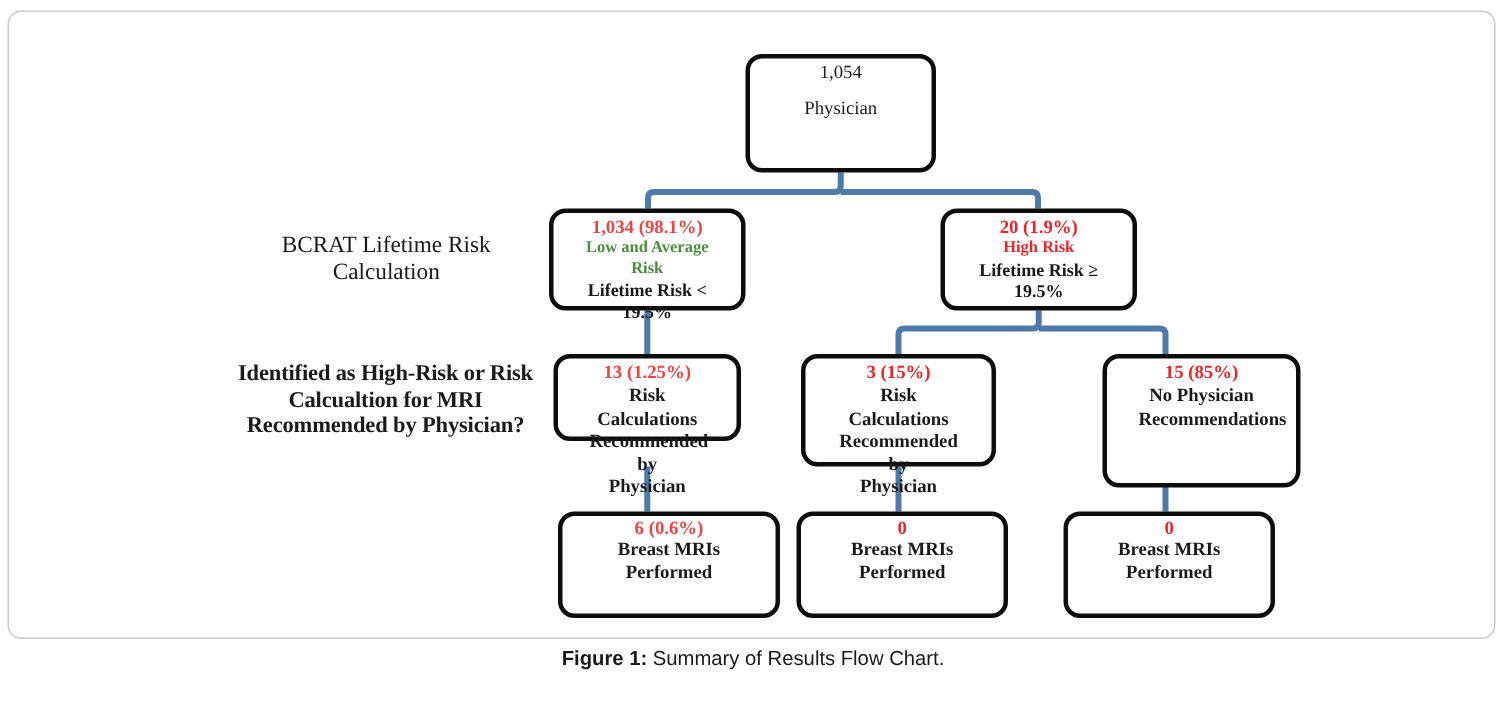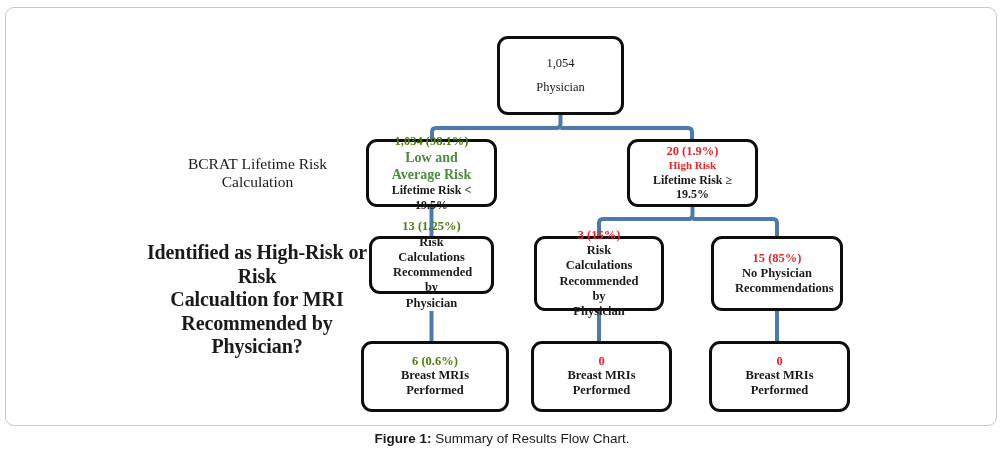"1,054" .flow-box { justify-content: center -> none }
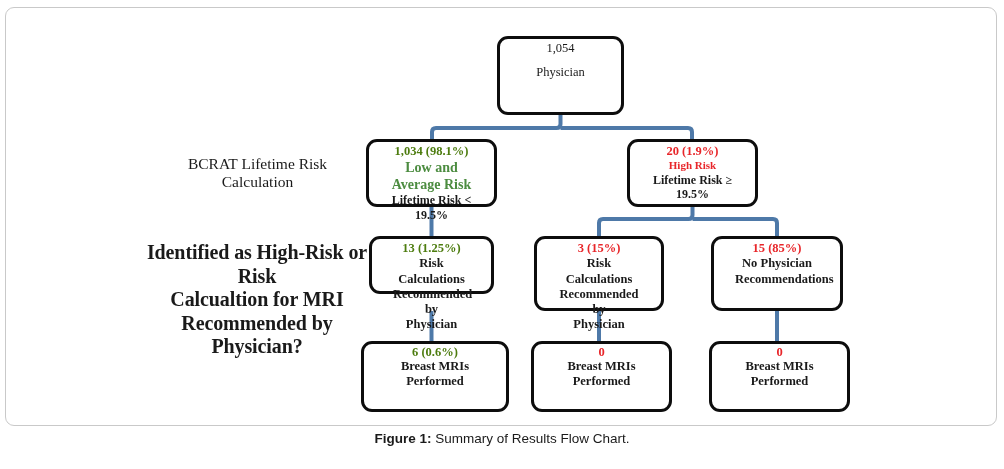"1,034 (98.1%)" .line.count.green { color: #4d7c0f -> #ef4444 }
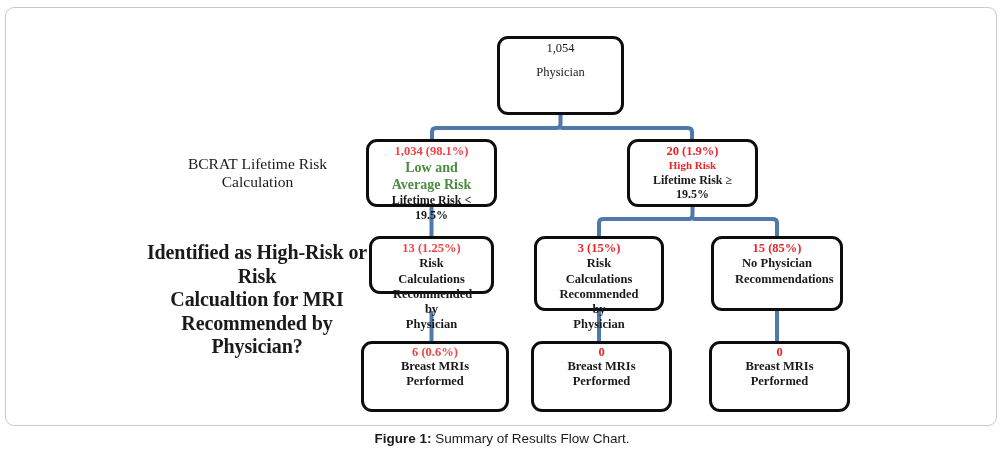"Low and Average Risk" .line.label-green { font-size: 14px -> 11px }
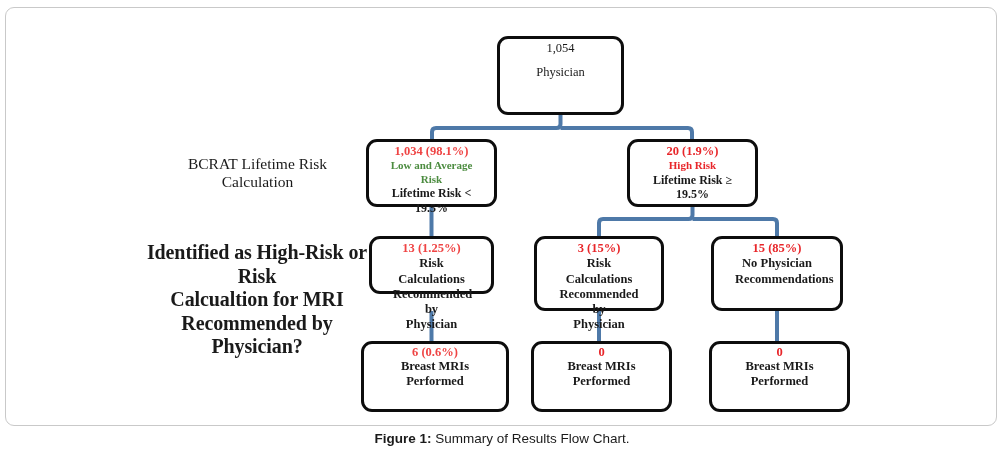"Identified as High-Risk or Risk" .stage-label.bold { font-size: 20px -> 15px }
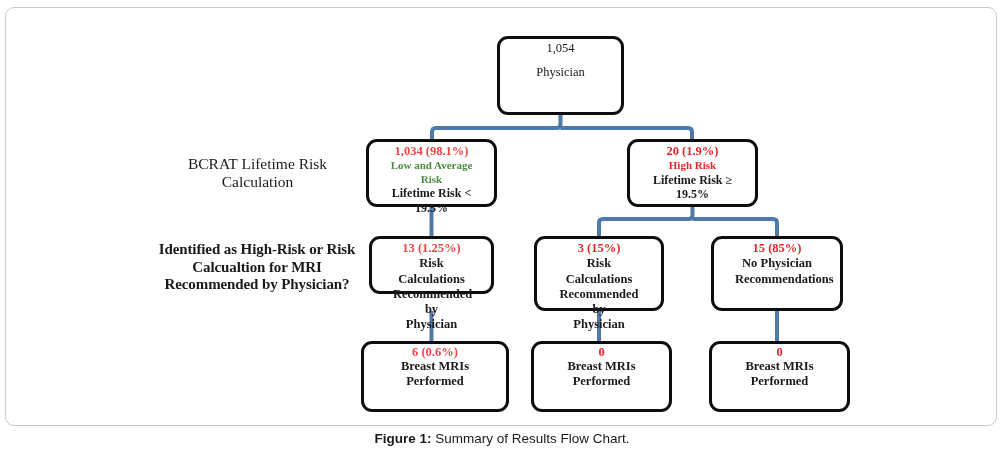"15 (85%)" #box-no-physician { height: 75px -> 89px; left: 711px -> 735px }
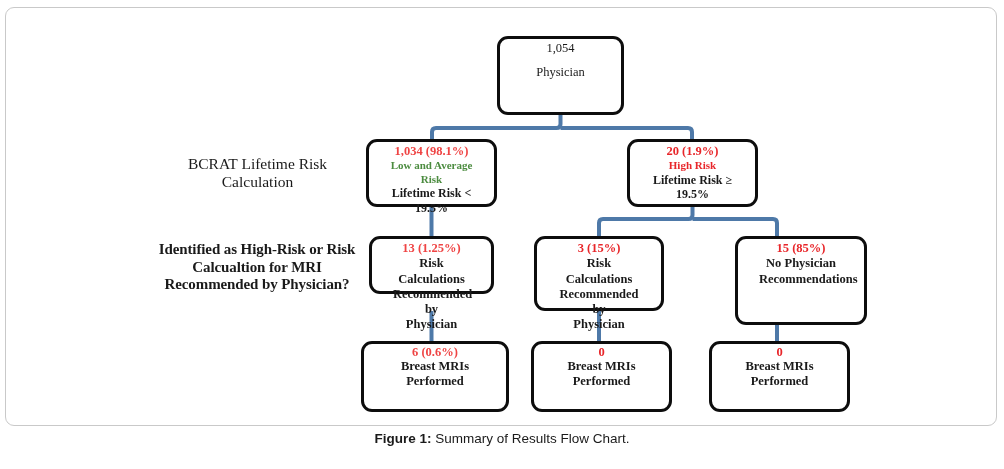"6 (0.6%)" #box-mri-performed-1 { left: 361px -> 372px }
